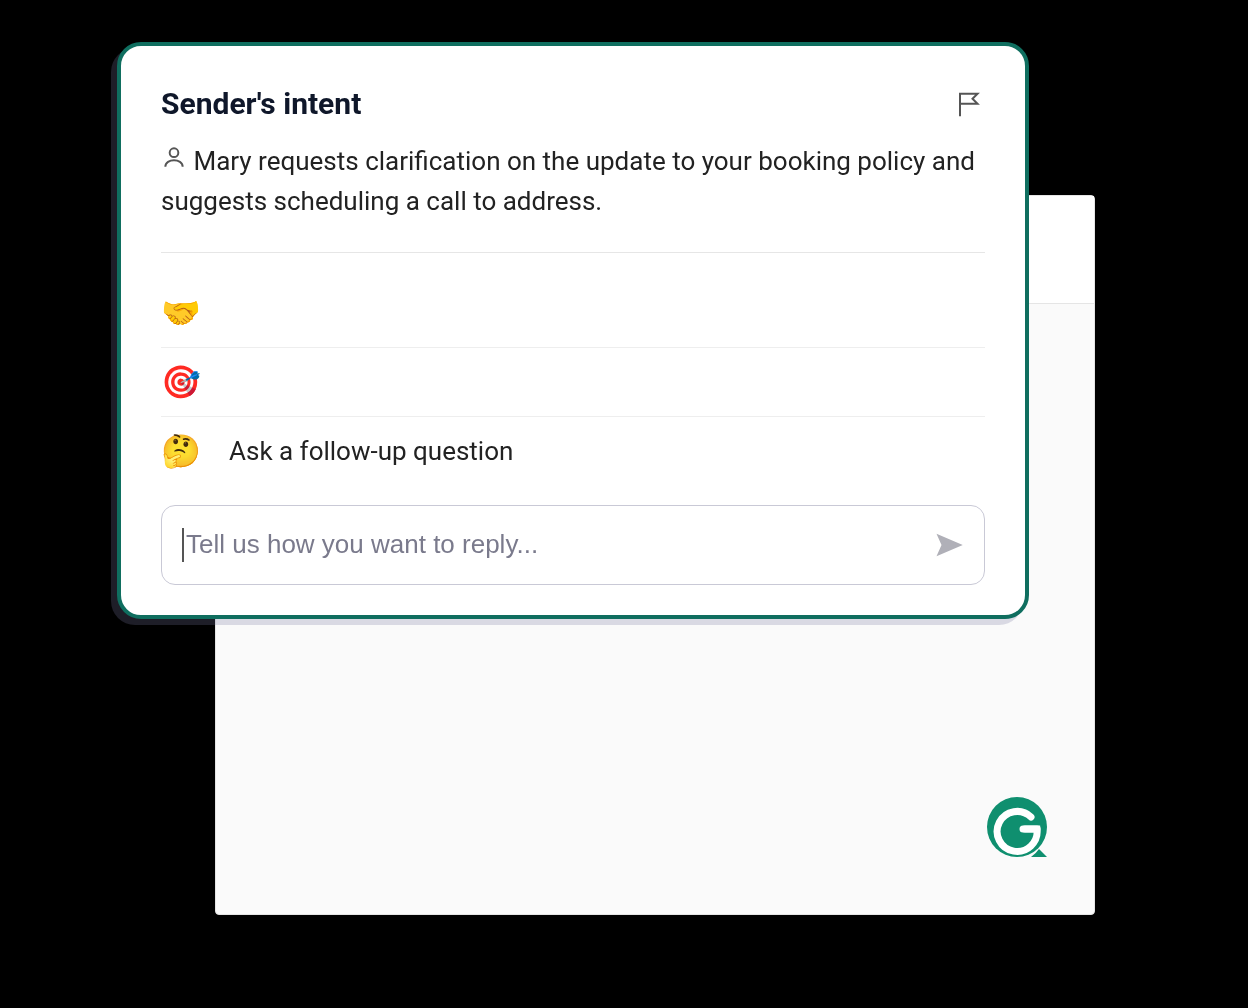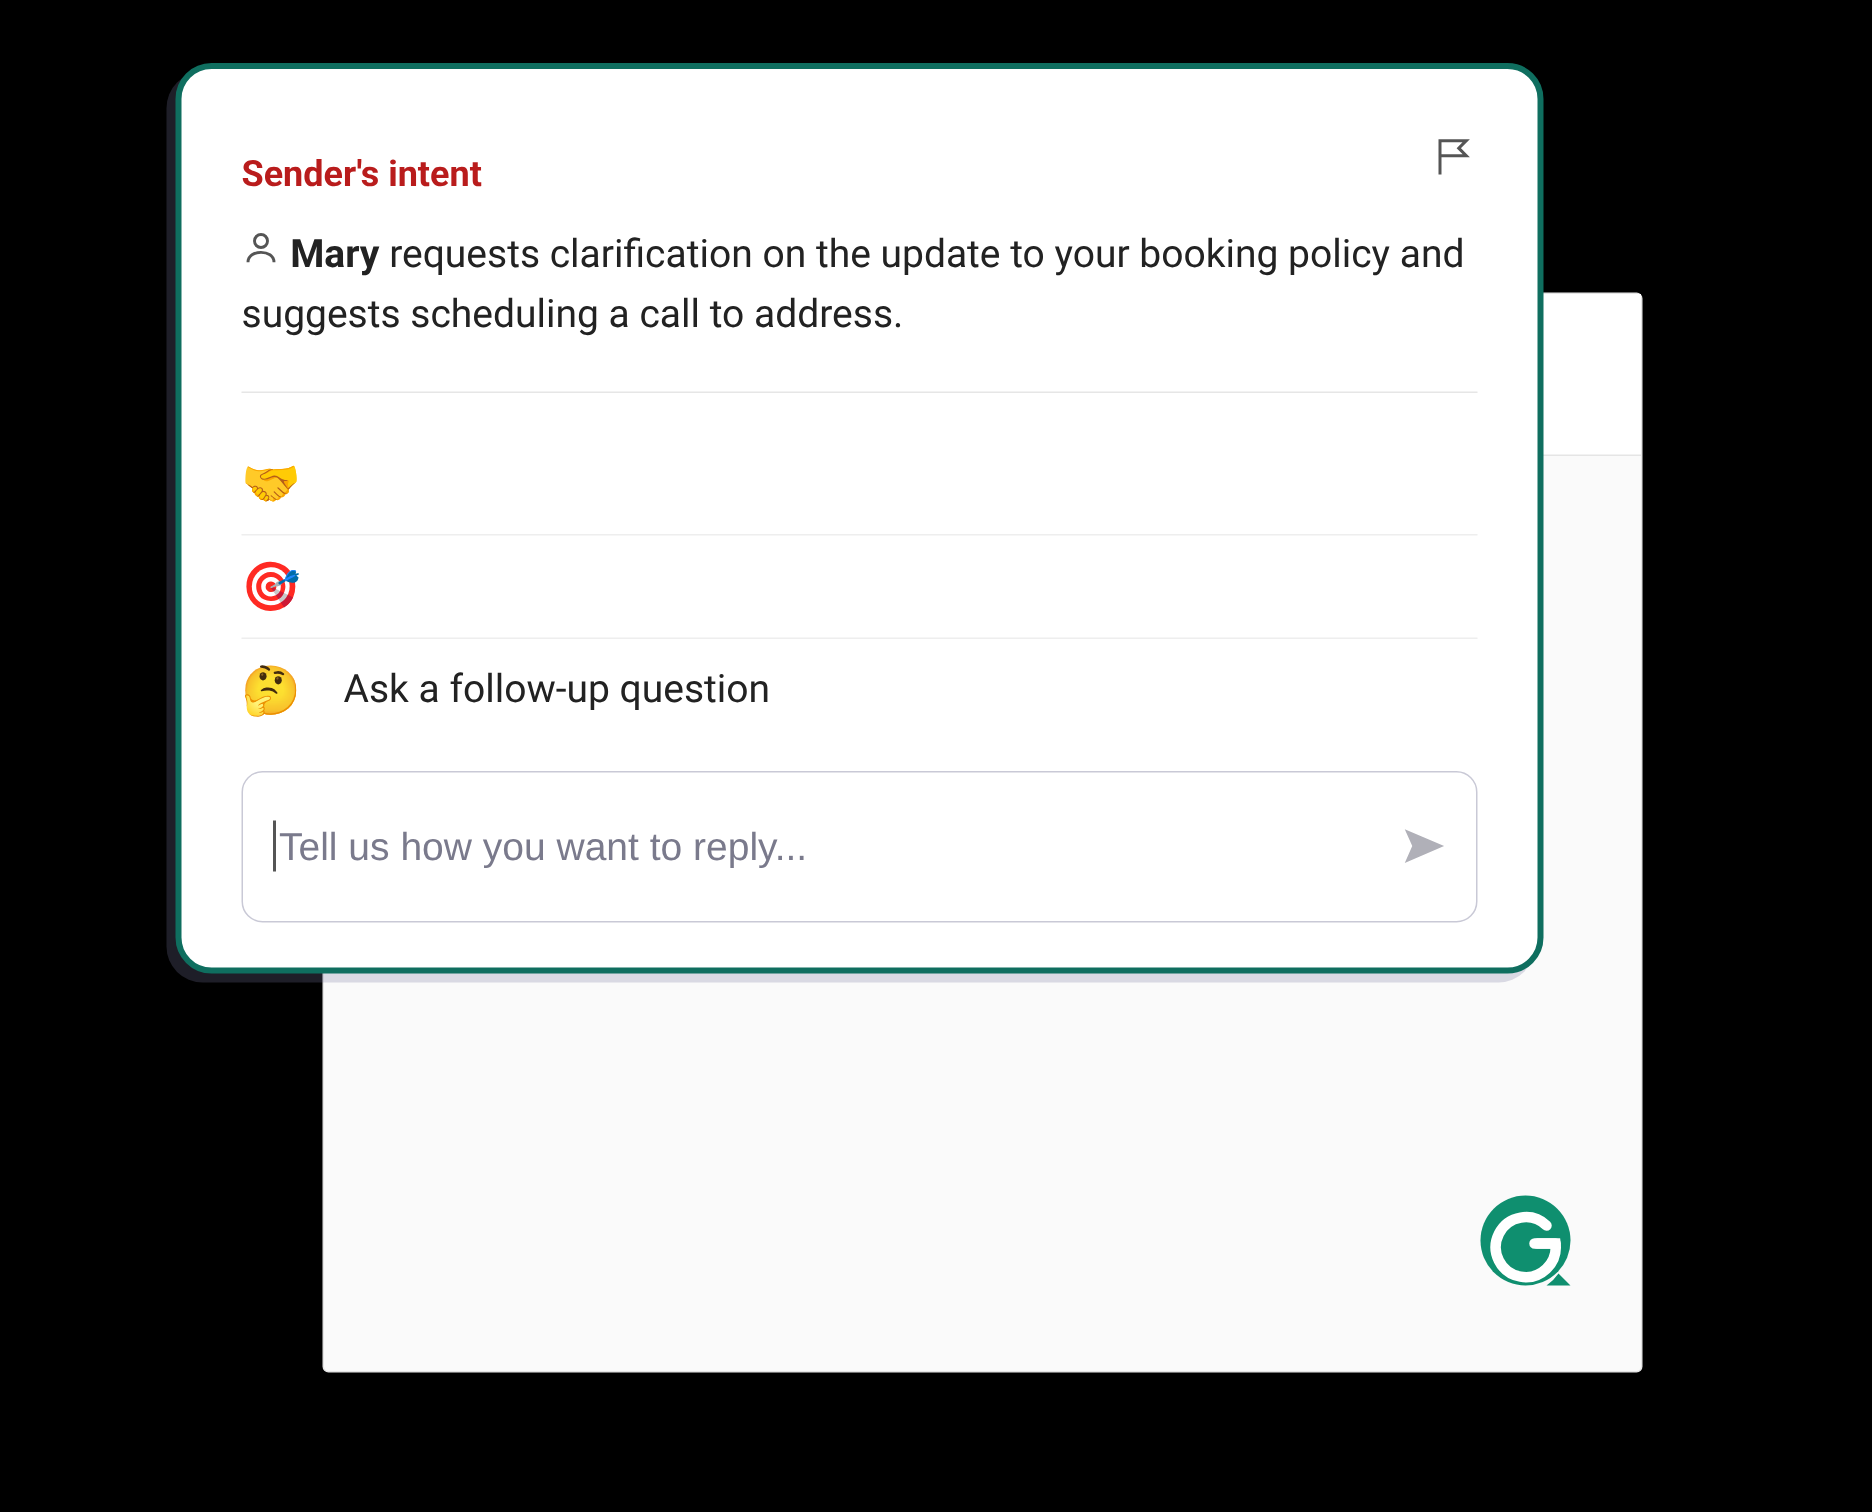"Sender's intent" .section-title { color: #b91c1c -> #0f172a; font-size: 24px -> 30px; margin-top: 16px -> none }
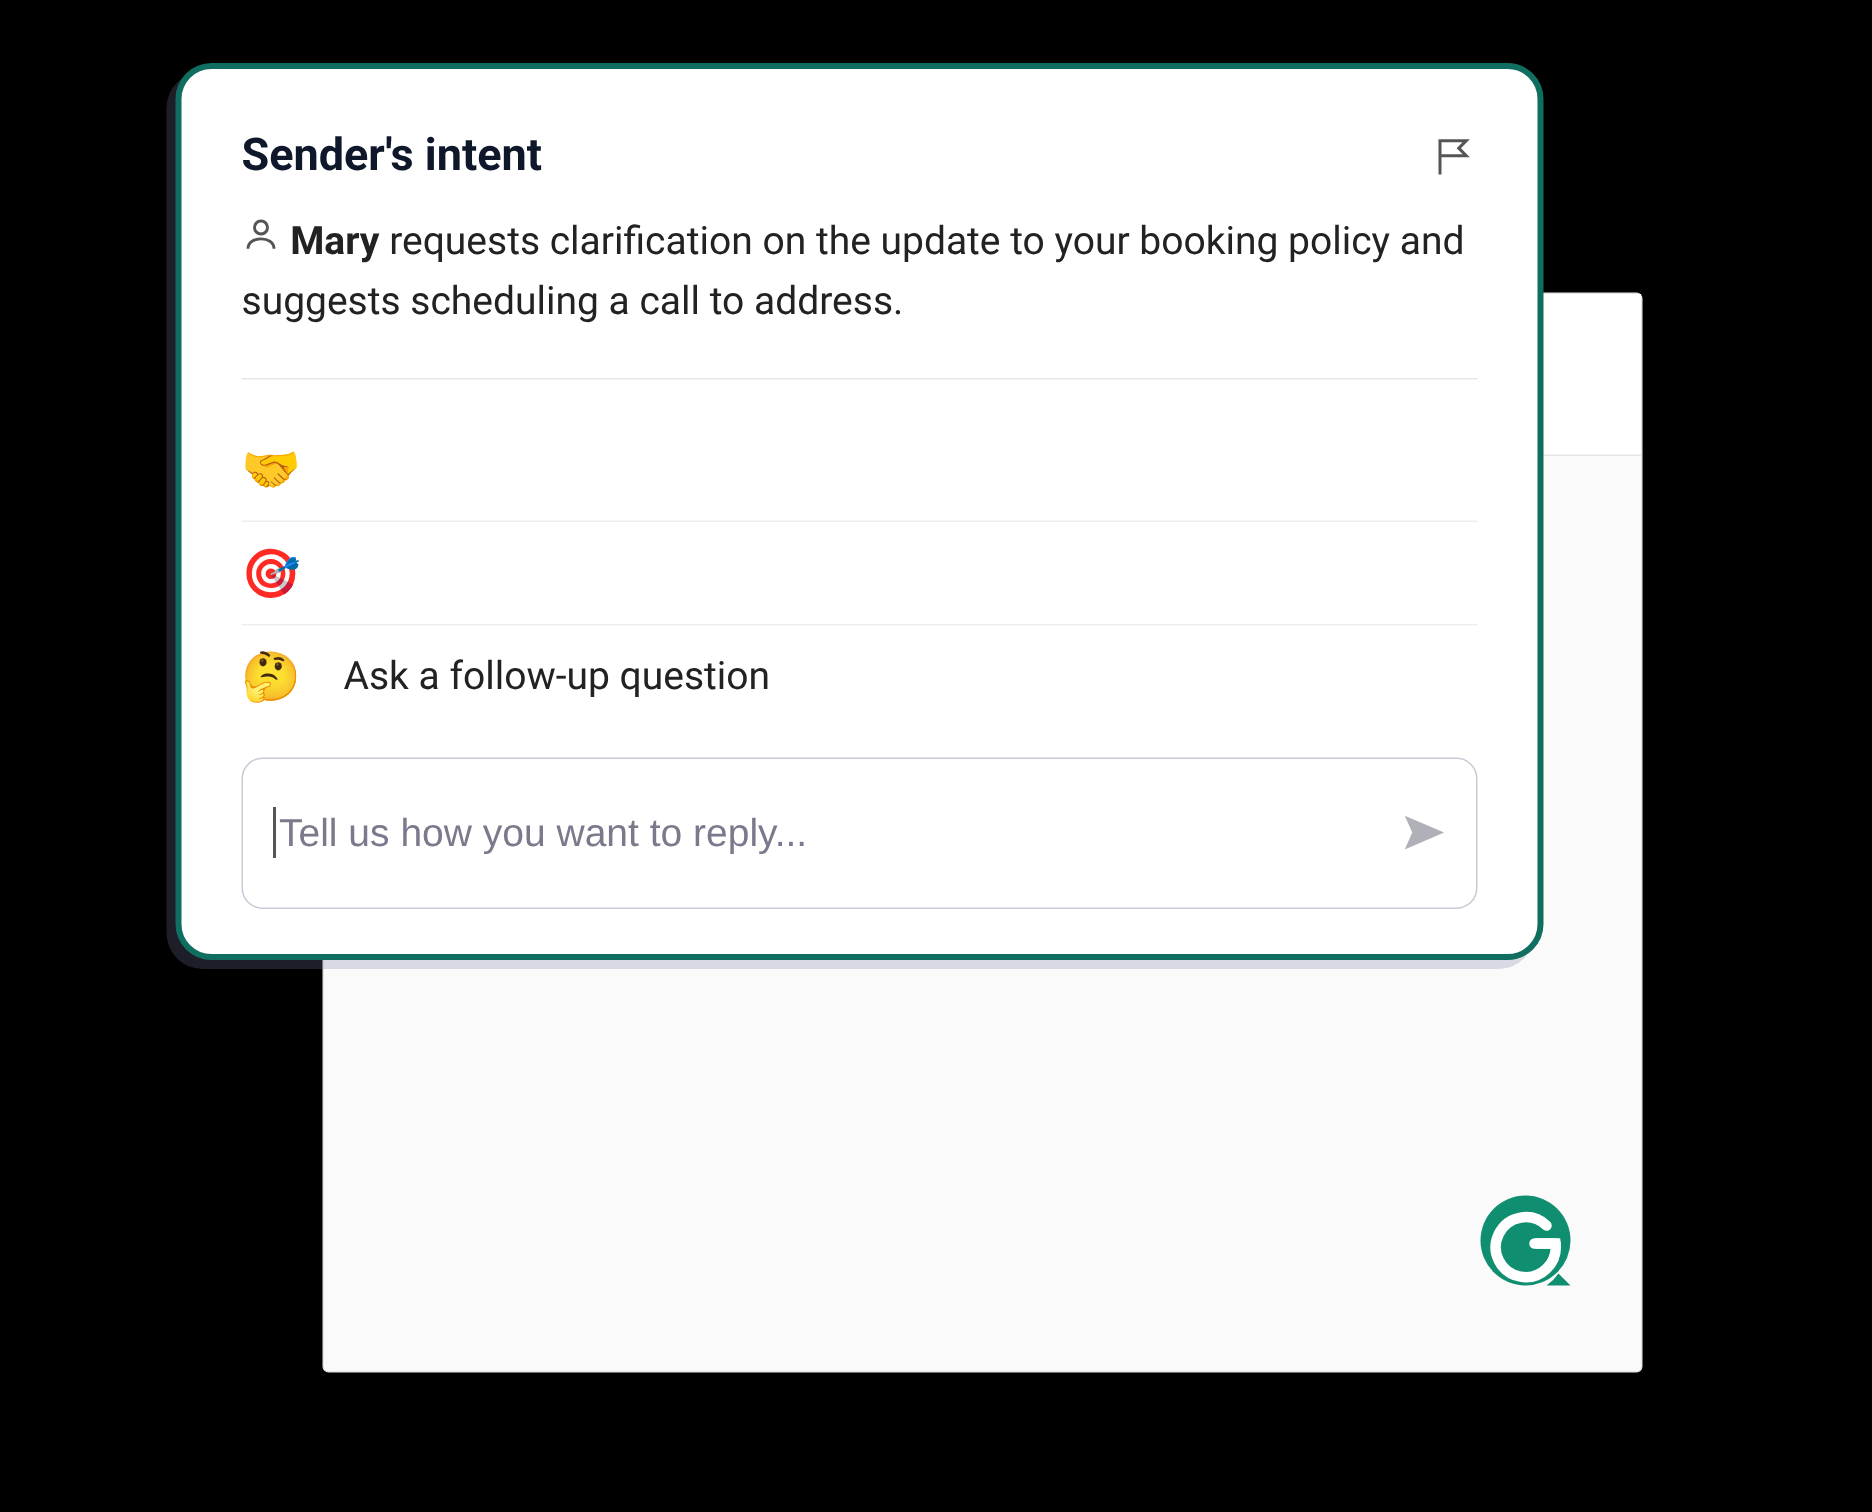"Mary" .intent-text .sender-name { font-weight: 700 -> 400 }
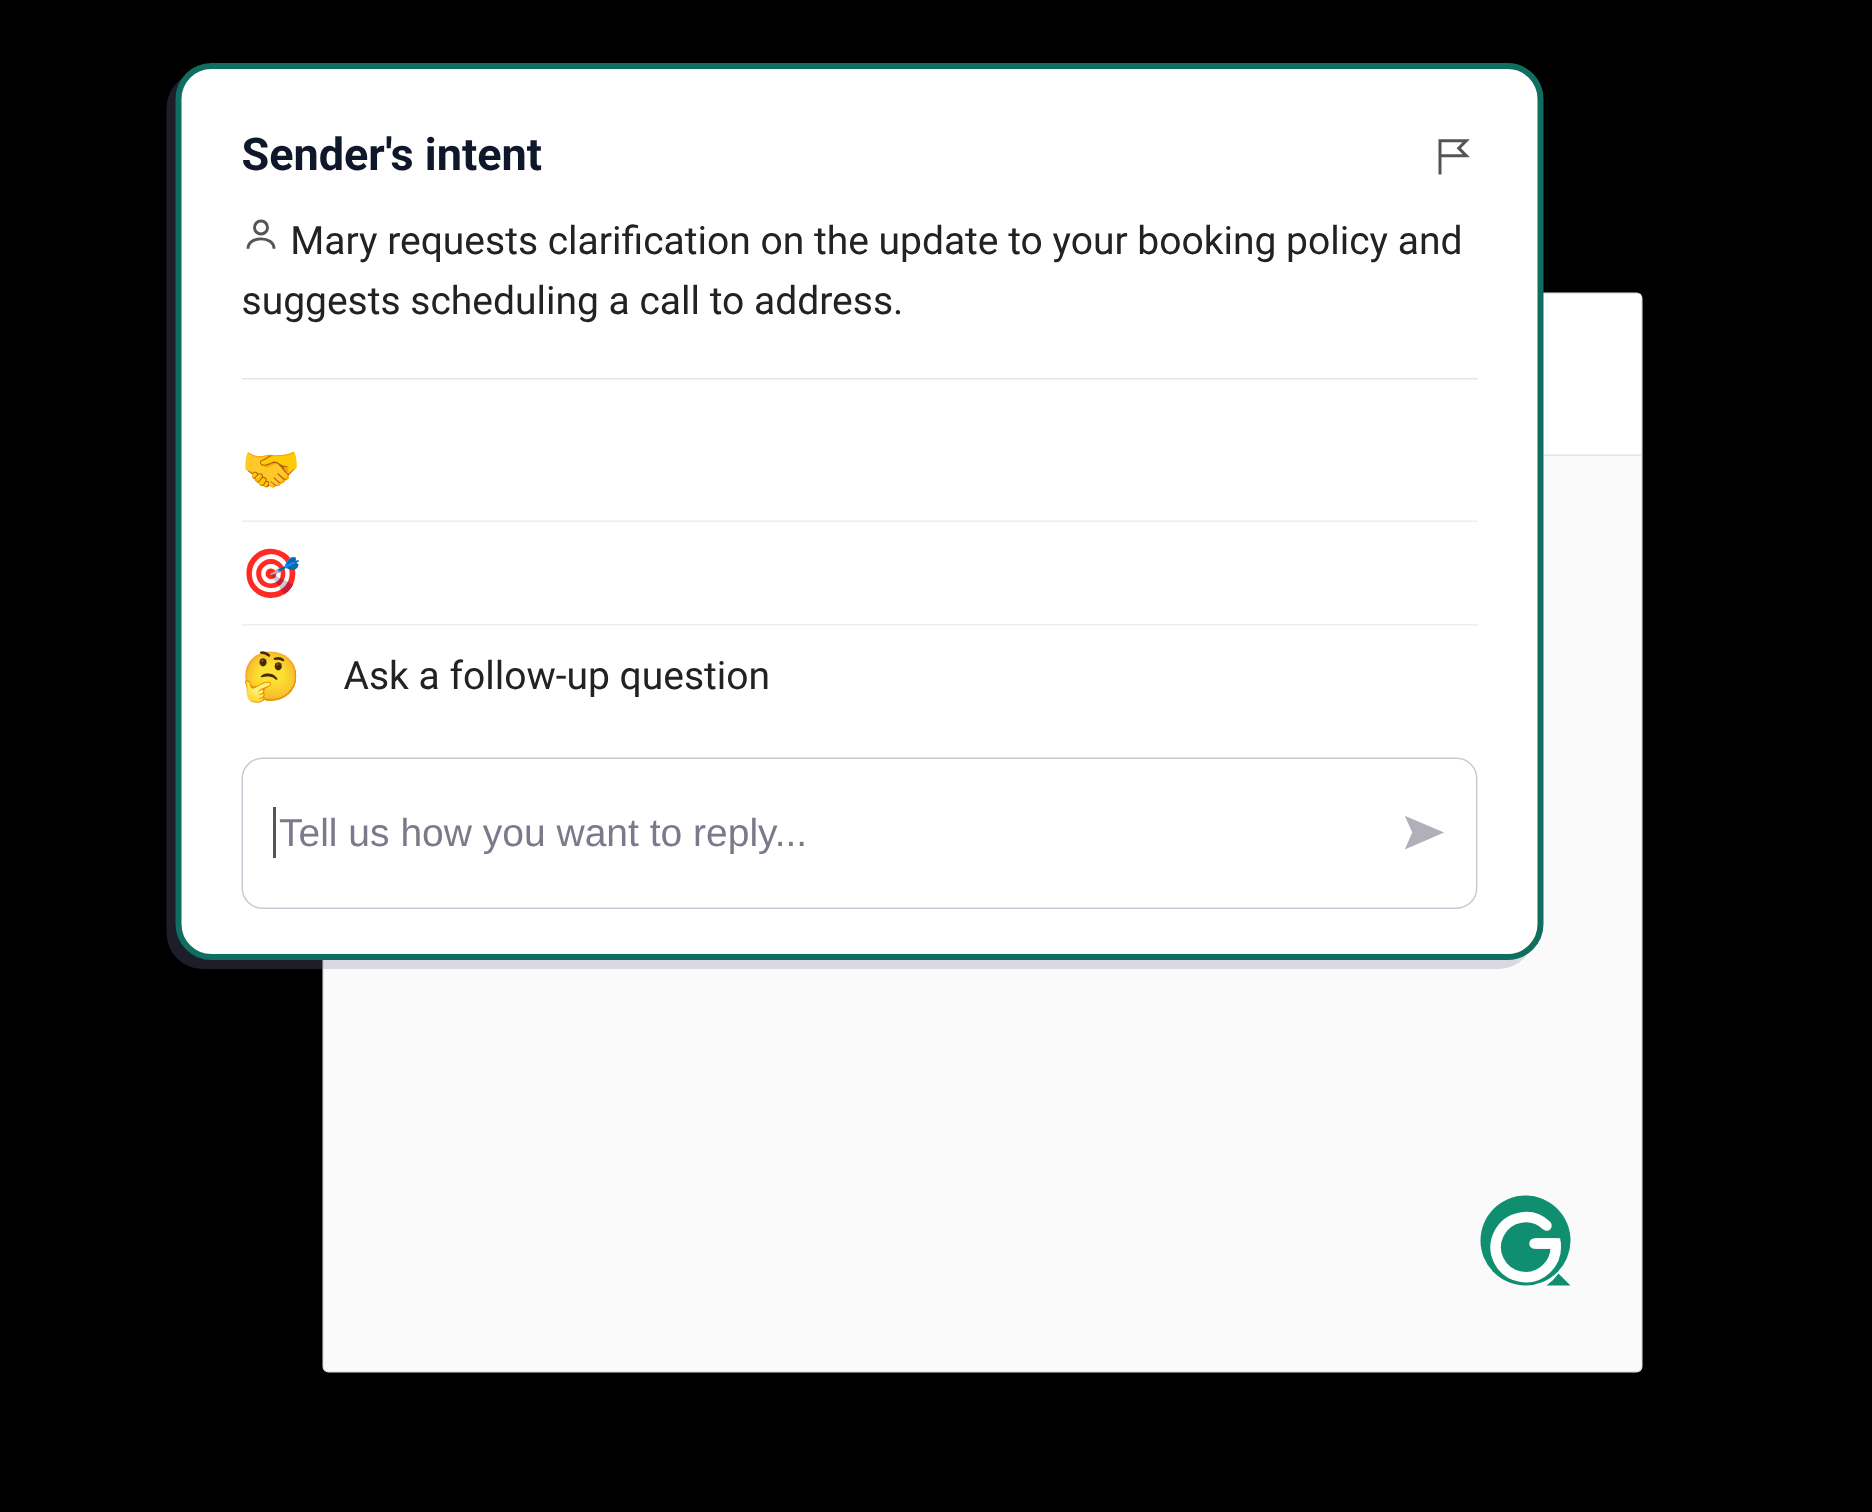"Tell us how you want" .input-row { height: 101px -> 80px }
